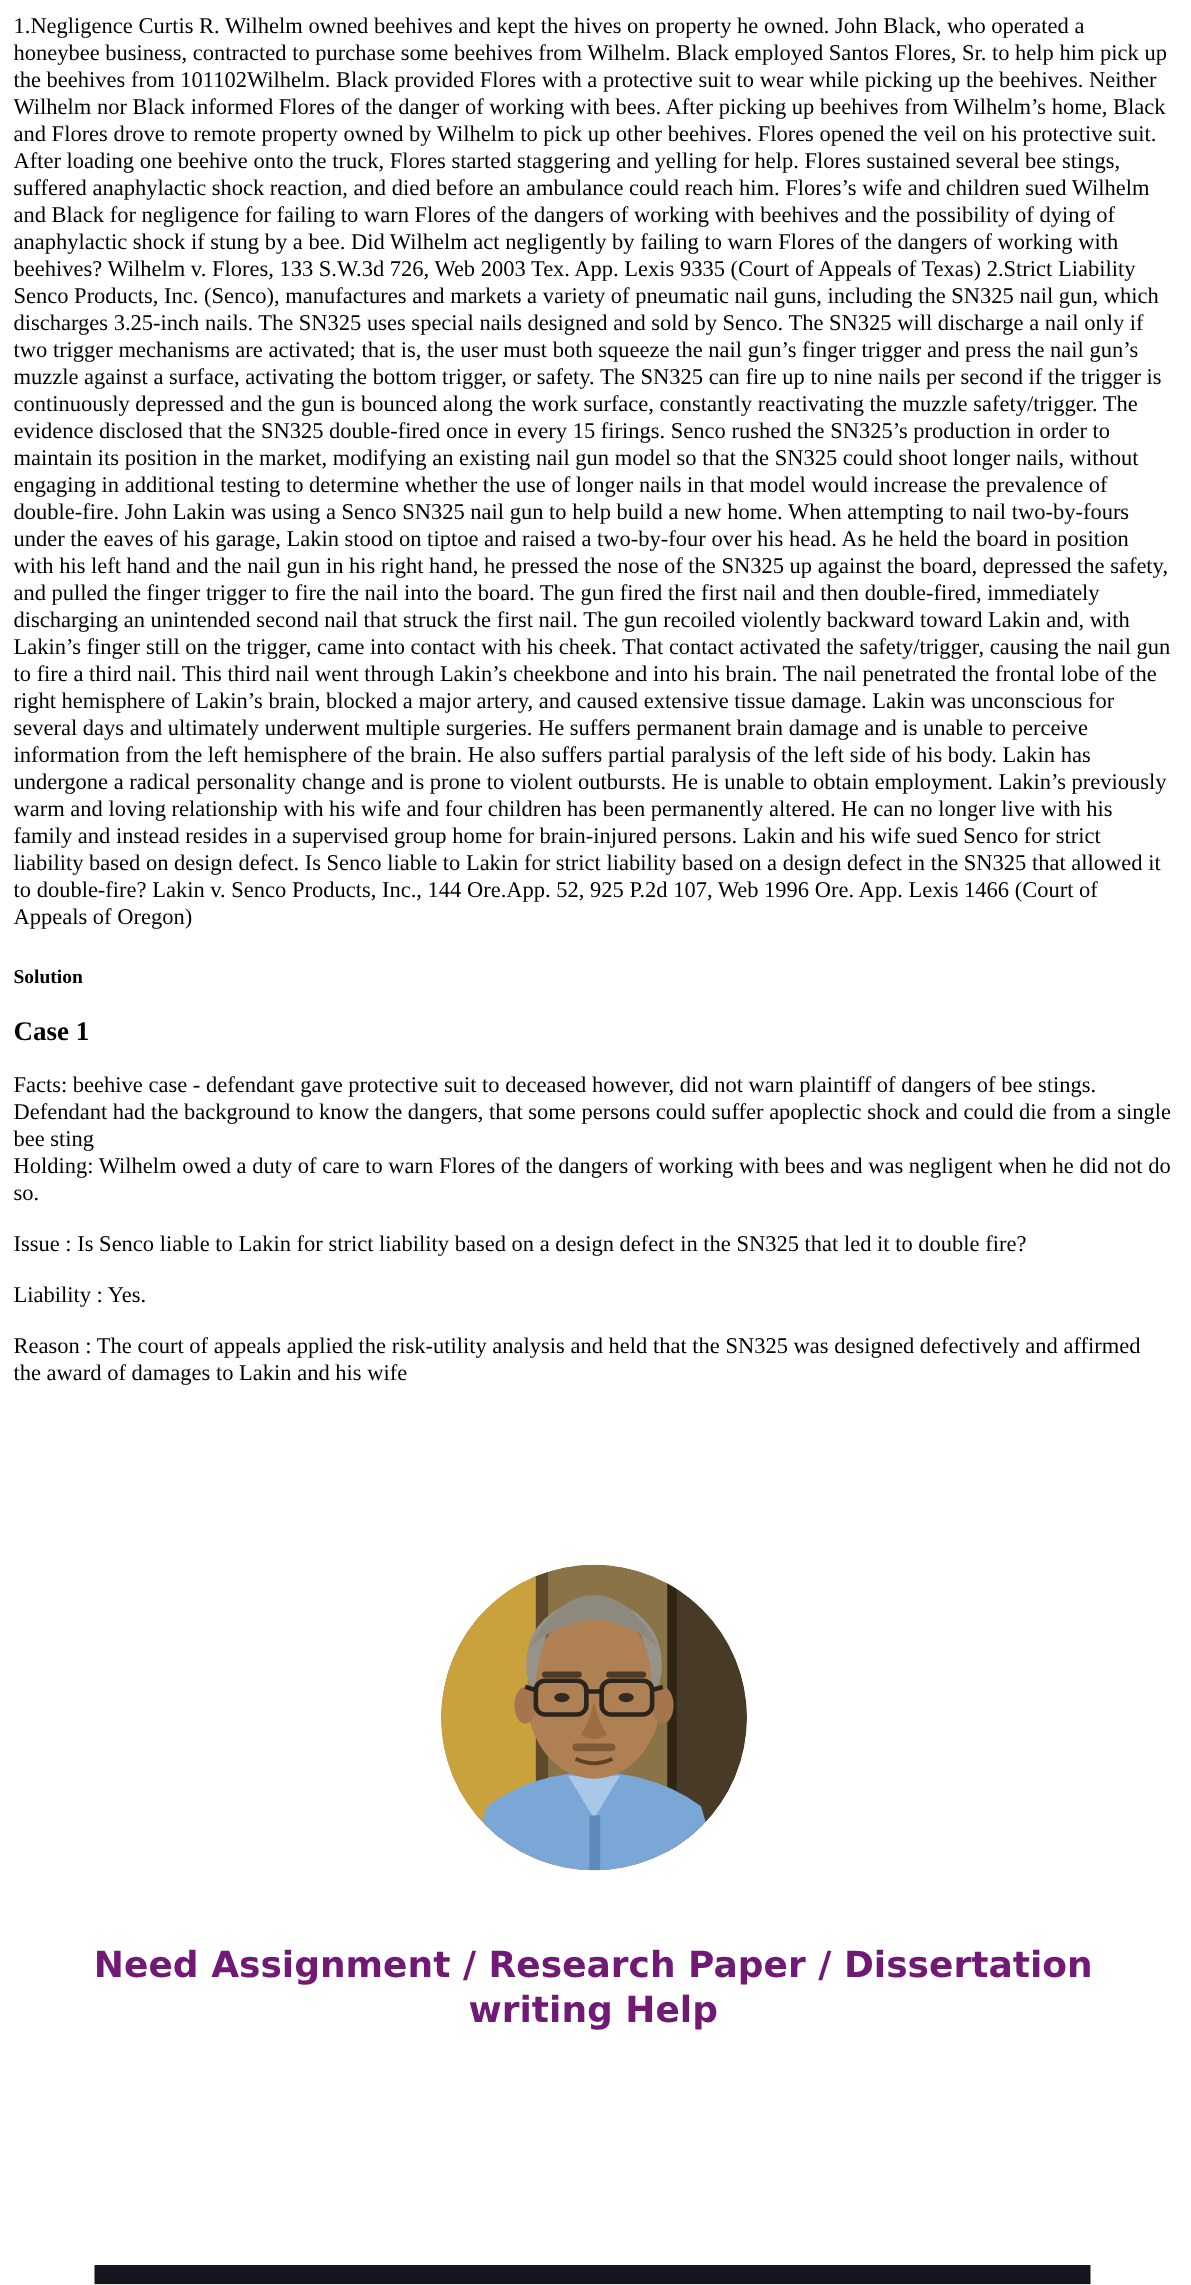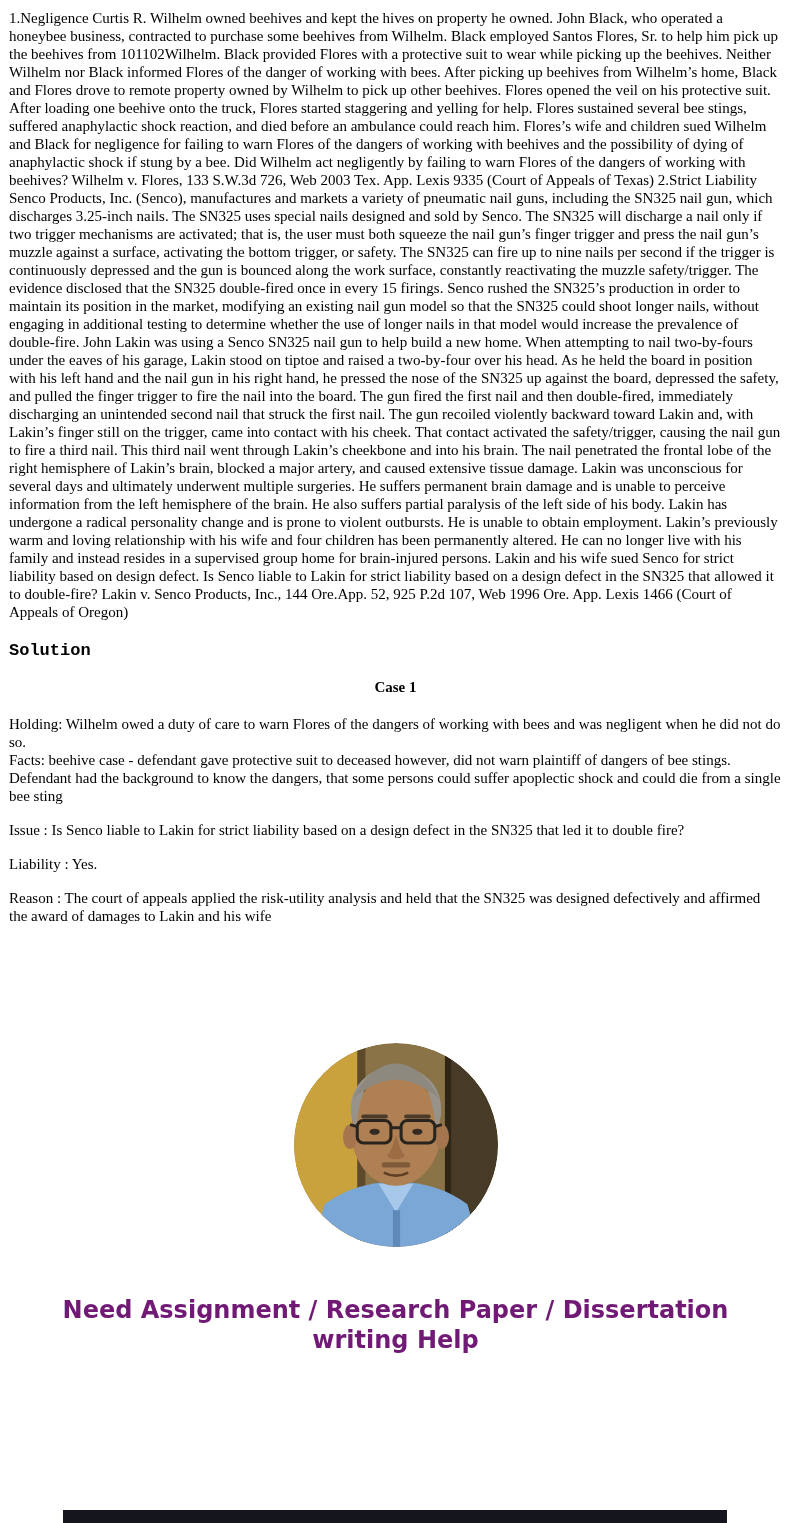"Solution" .solution-heading { font-family: Liberation Mono, monospace -> none; font-size: 17px -> 13px }
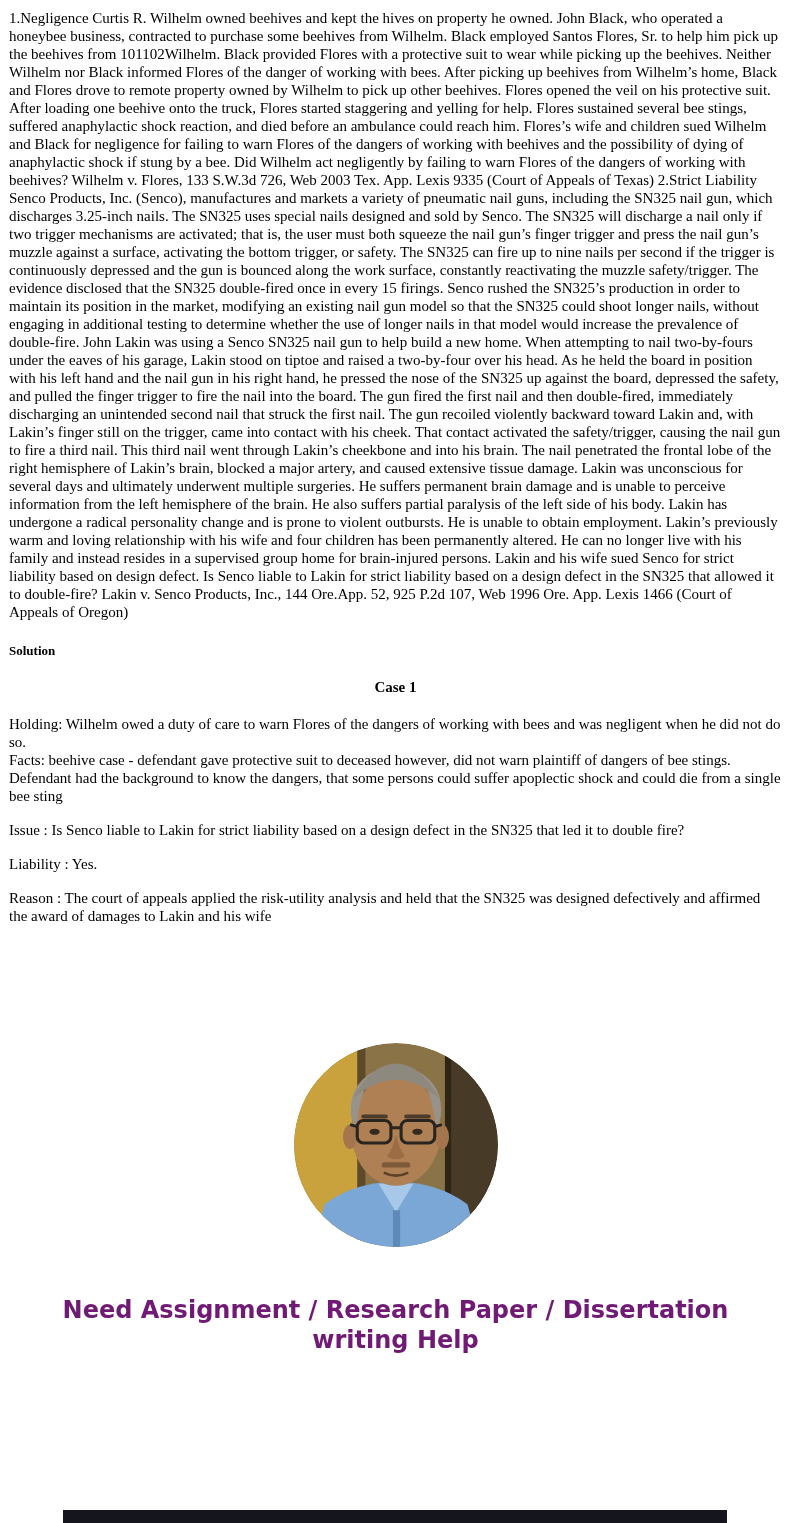"Case 1" .case-title { font-size: 15px -> 18px; text-align: center -> none }
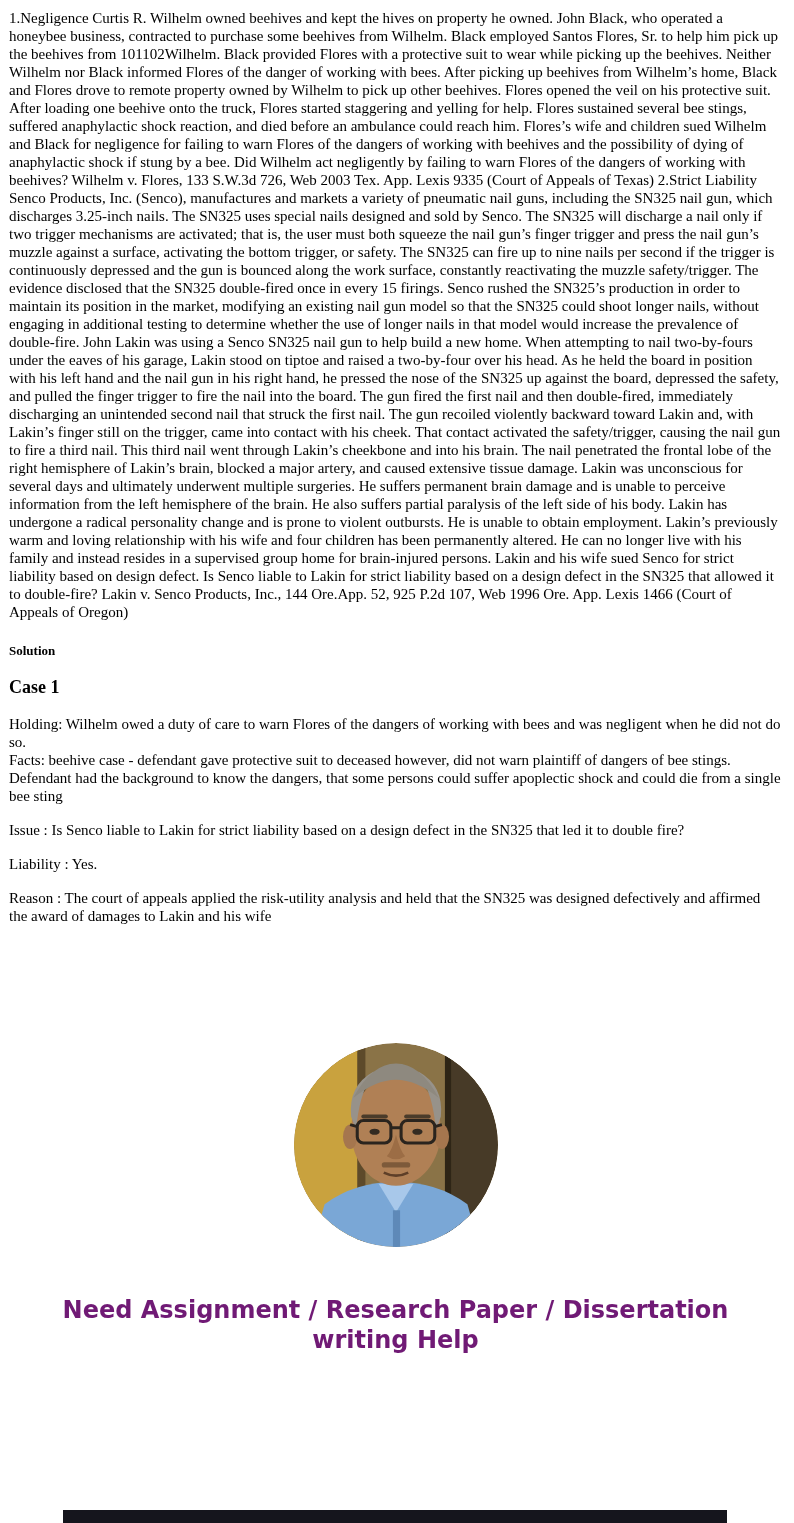"Holding: Wilhelm owed a duty" div { order: before "Facts: beehive case - defendant" -> after "Facts: beehive case - defendant" }
